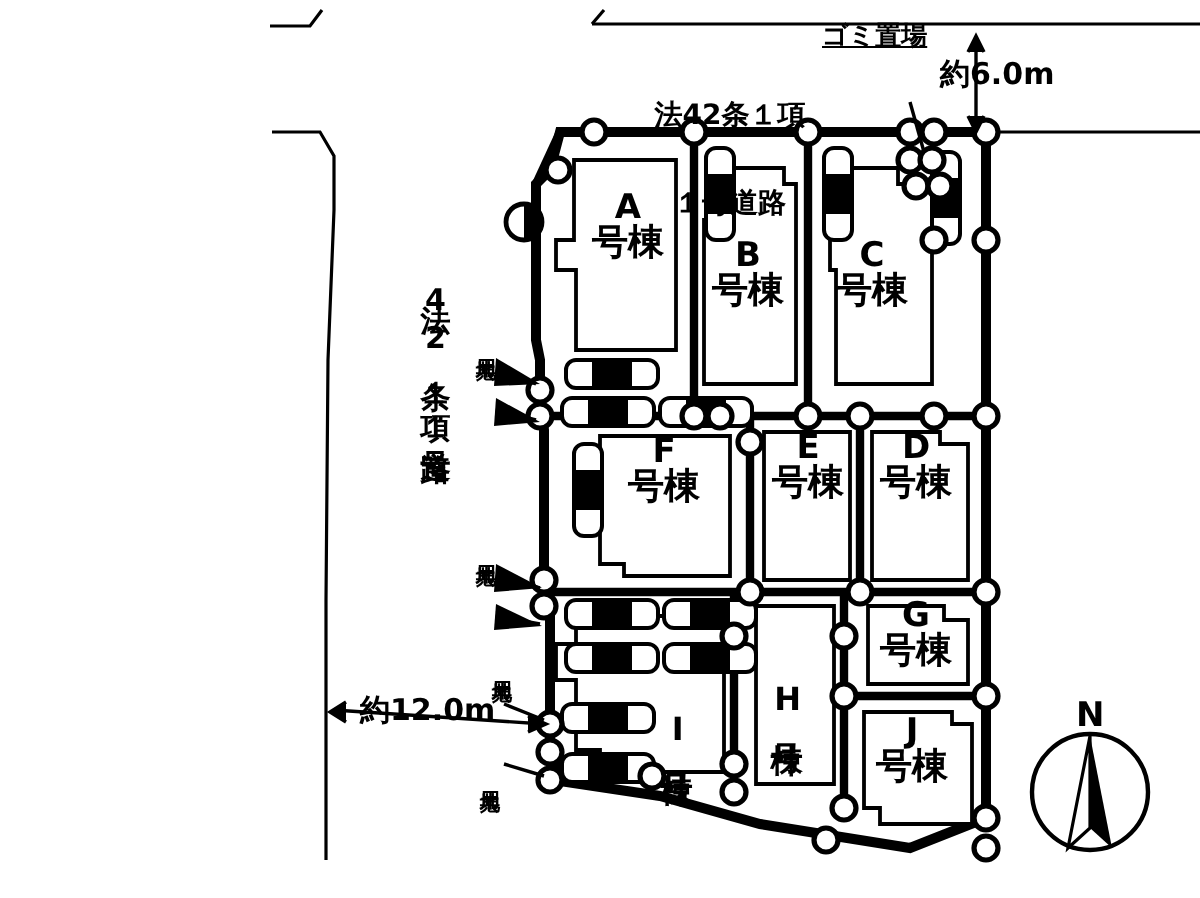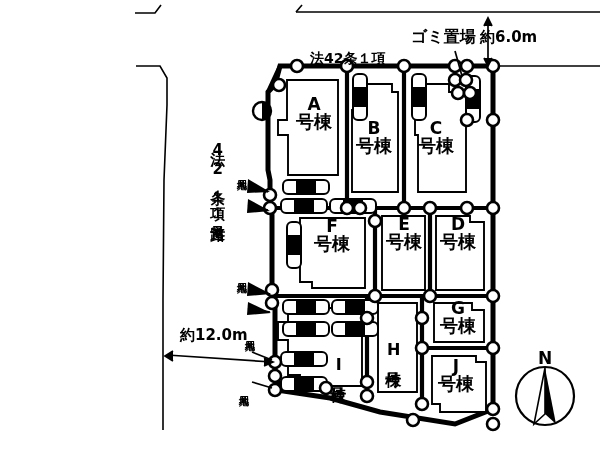"ゴミ置場" div.lbl { font-size: 16px -> 13px; text-decoration: none -> underline; top: 29px -> 12px }
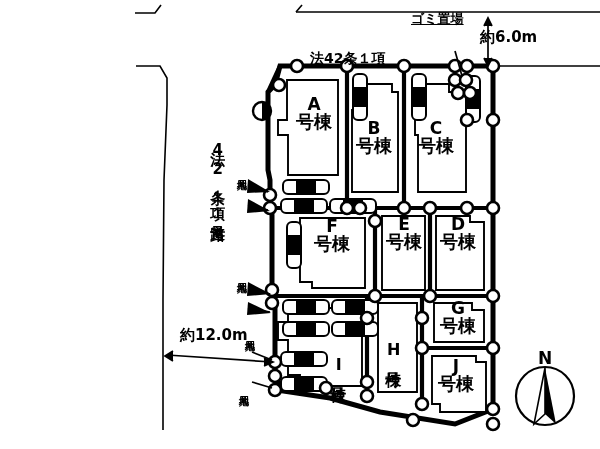"約6.0m" div.lbl { left: 480px -> 470px }
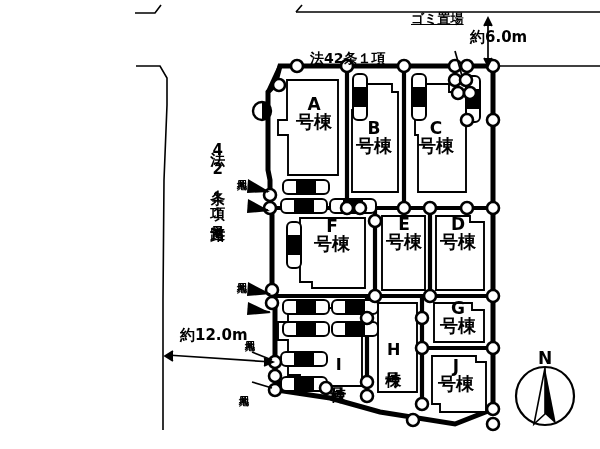"法42条１項" .road { text-align: none -> center }
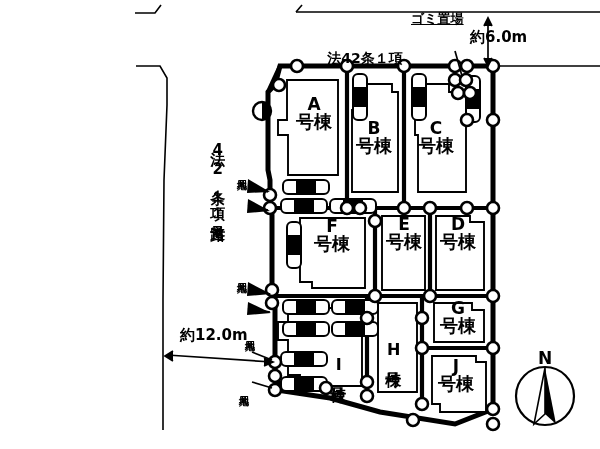"１号道路" div { html: none -> <div>１号道路</div> }
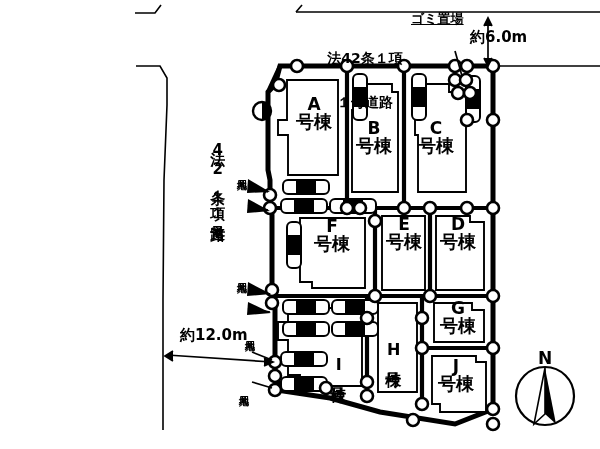"約12.0m" div.lbl { top: 328px -> 348px }
